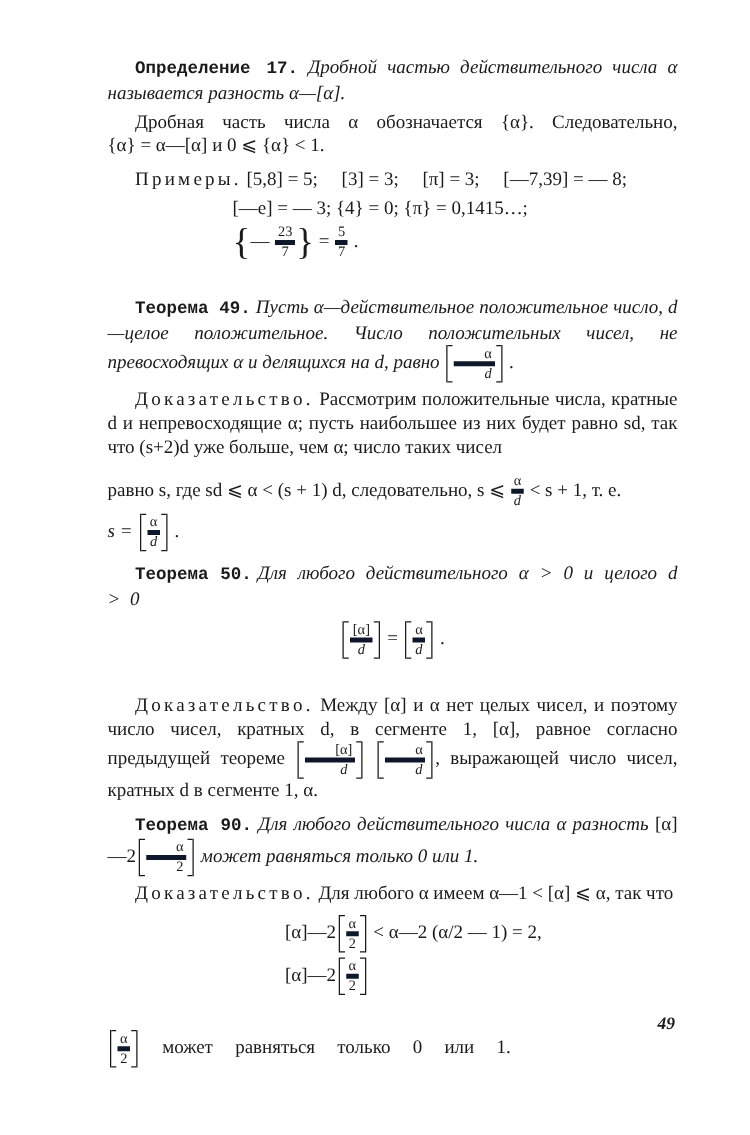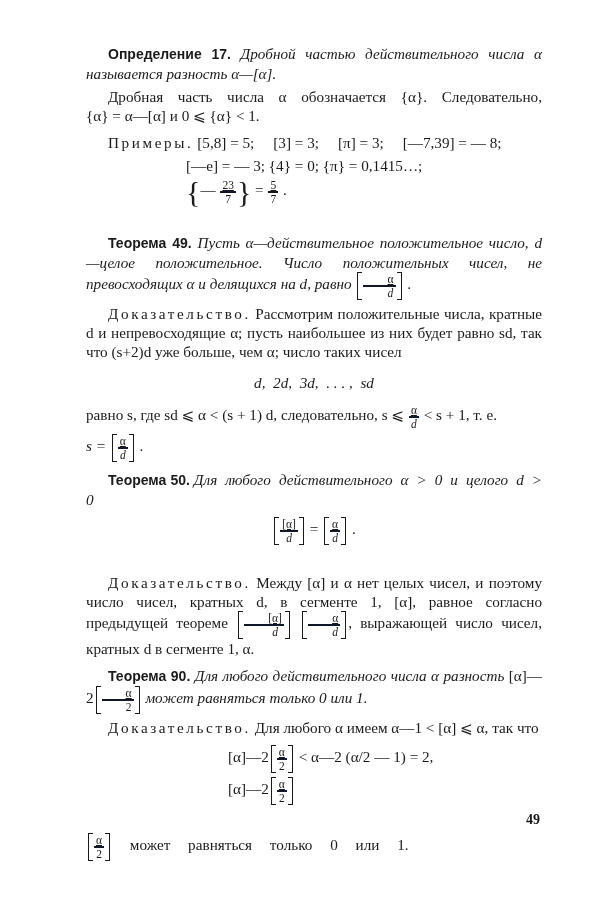"Определение 17." .bold { font-family: Liberation Sans, sans-serif -> Liberation Mono, monospace }
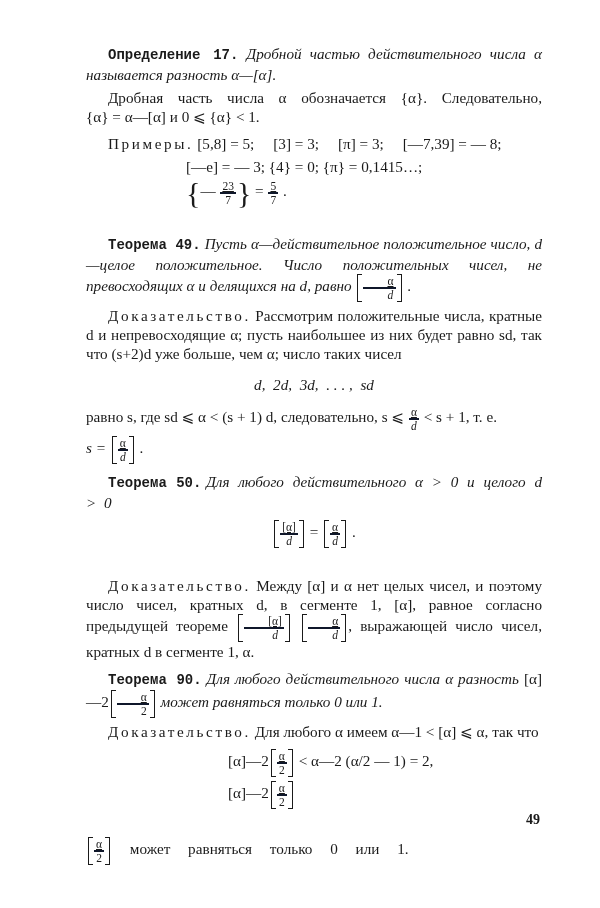"23" .frac .num { border-bottom: 2px solid #0f172a -> 4px solid #0f172a; text-decoration: underline -> none }
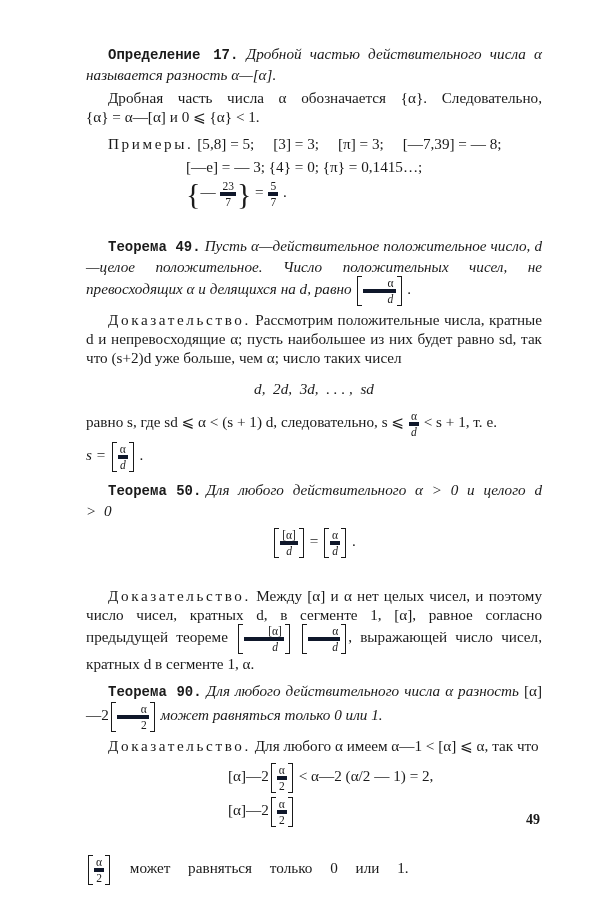"d, 2d, 3d, . ." p.p { html: <p> <span>d, 2d, 3d, . . . , sd</span> </p> -> none }
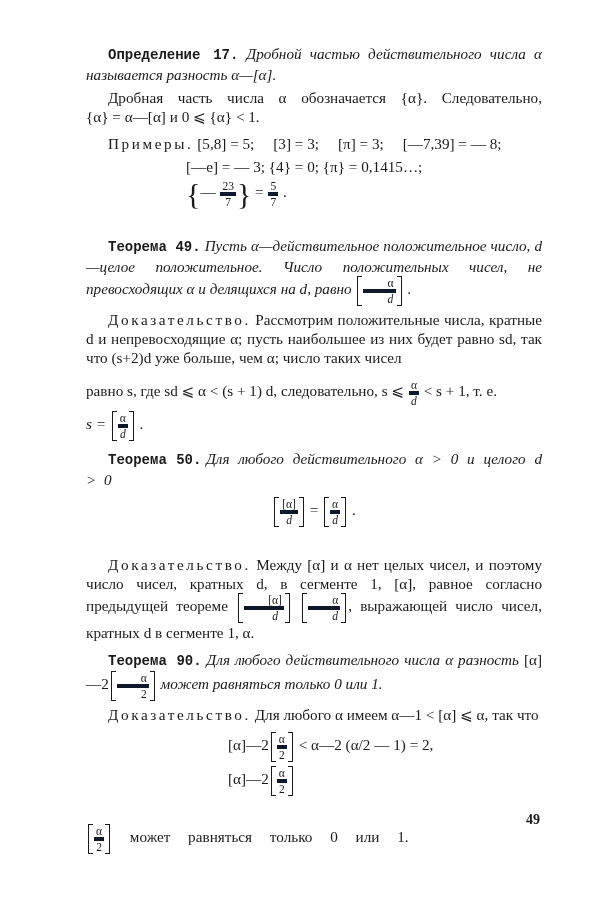"49" .pagenum { font-style: none -> italic }
